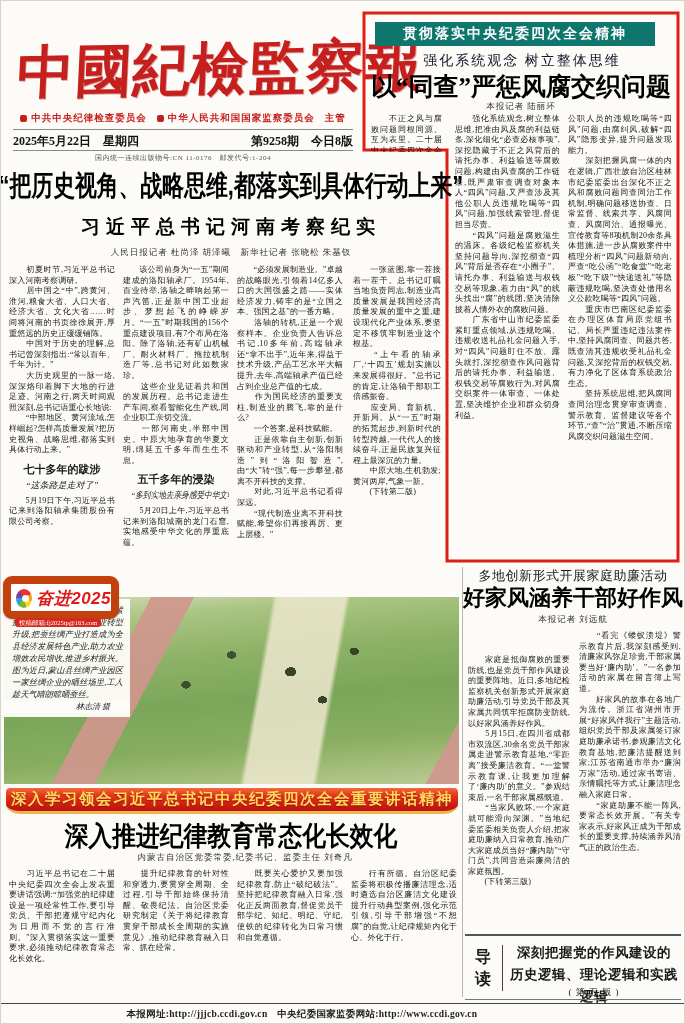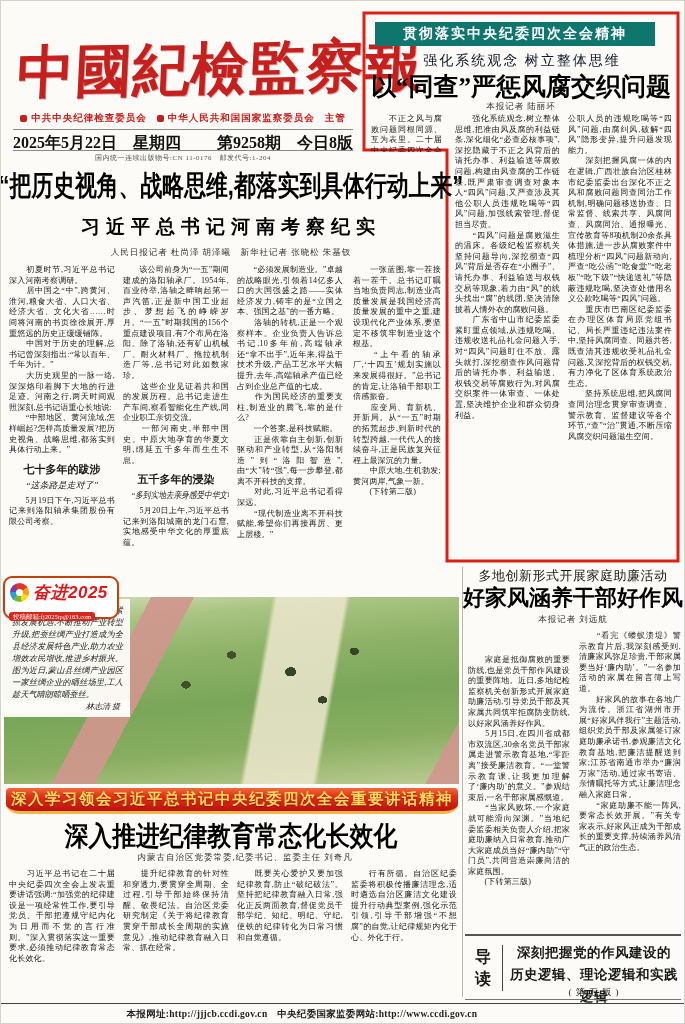"2025年5月22日 星期四" .dateline { font-size: 16px -> 12px }
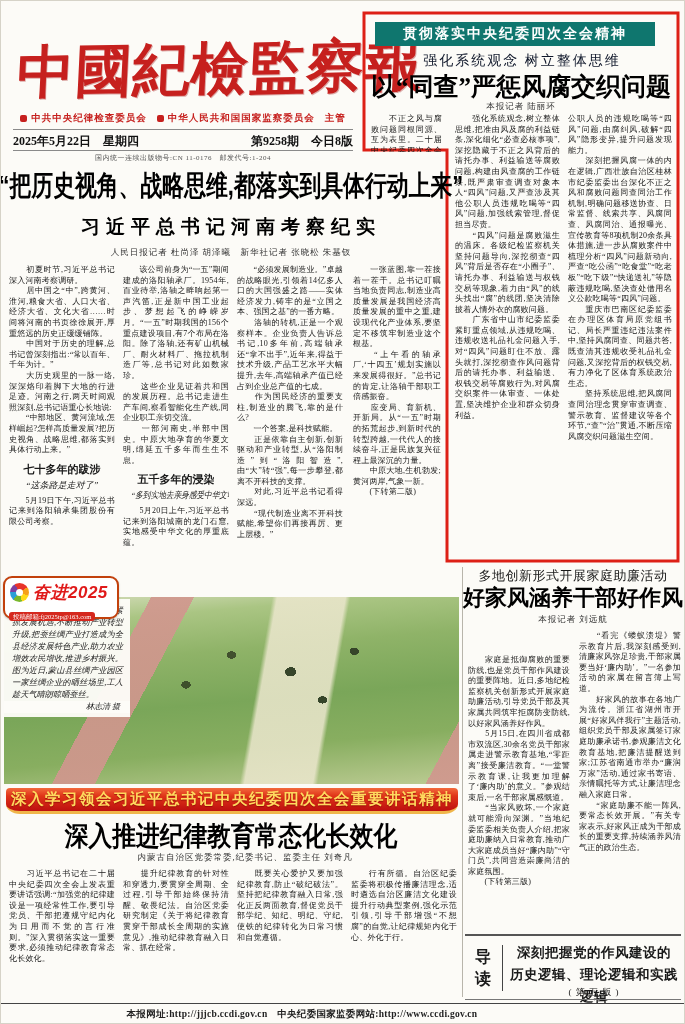"奋进2025" .badge { border: 2px solid #c2410c -> 8px solid #c2410c }
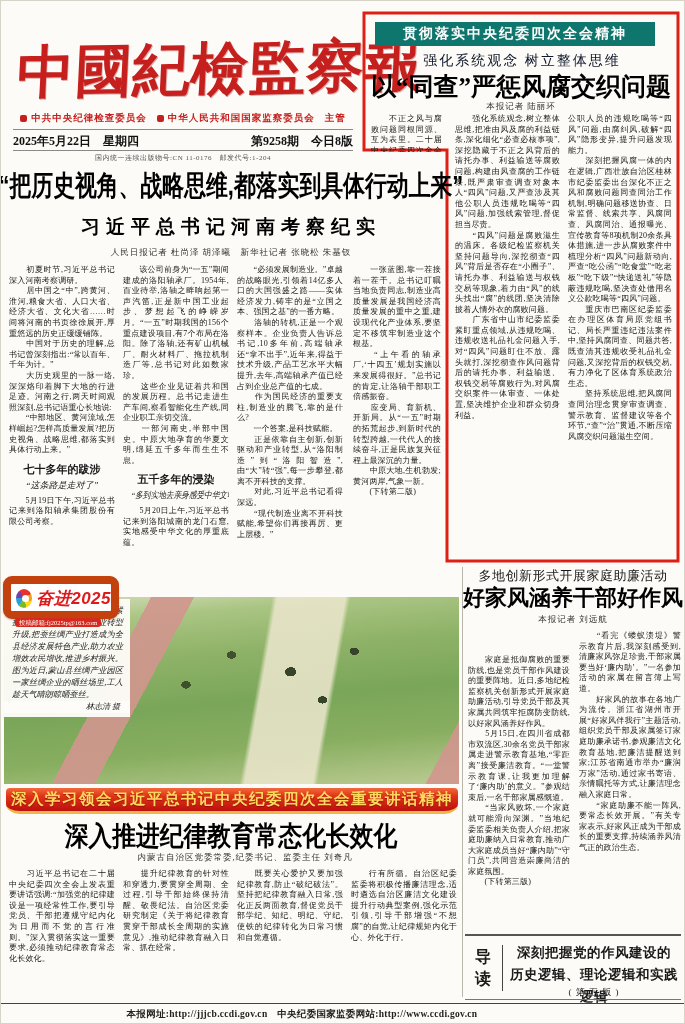"林志清 摄" .credit { padding-right: 10px -> 20px }
